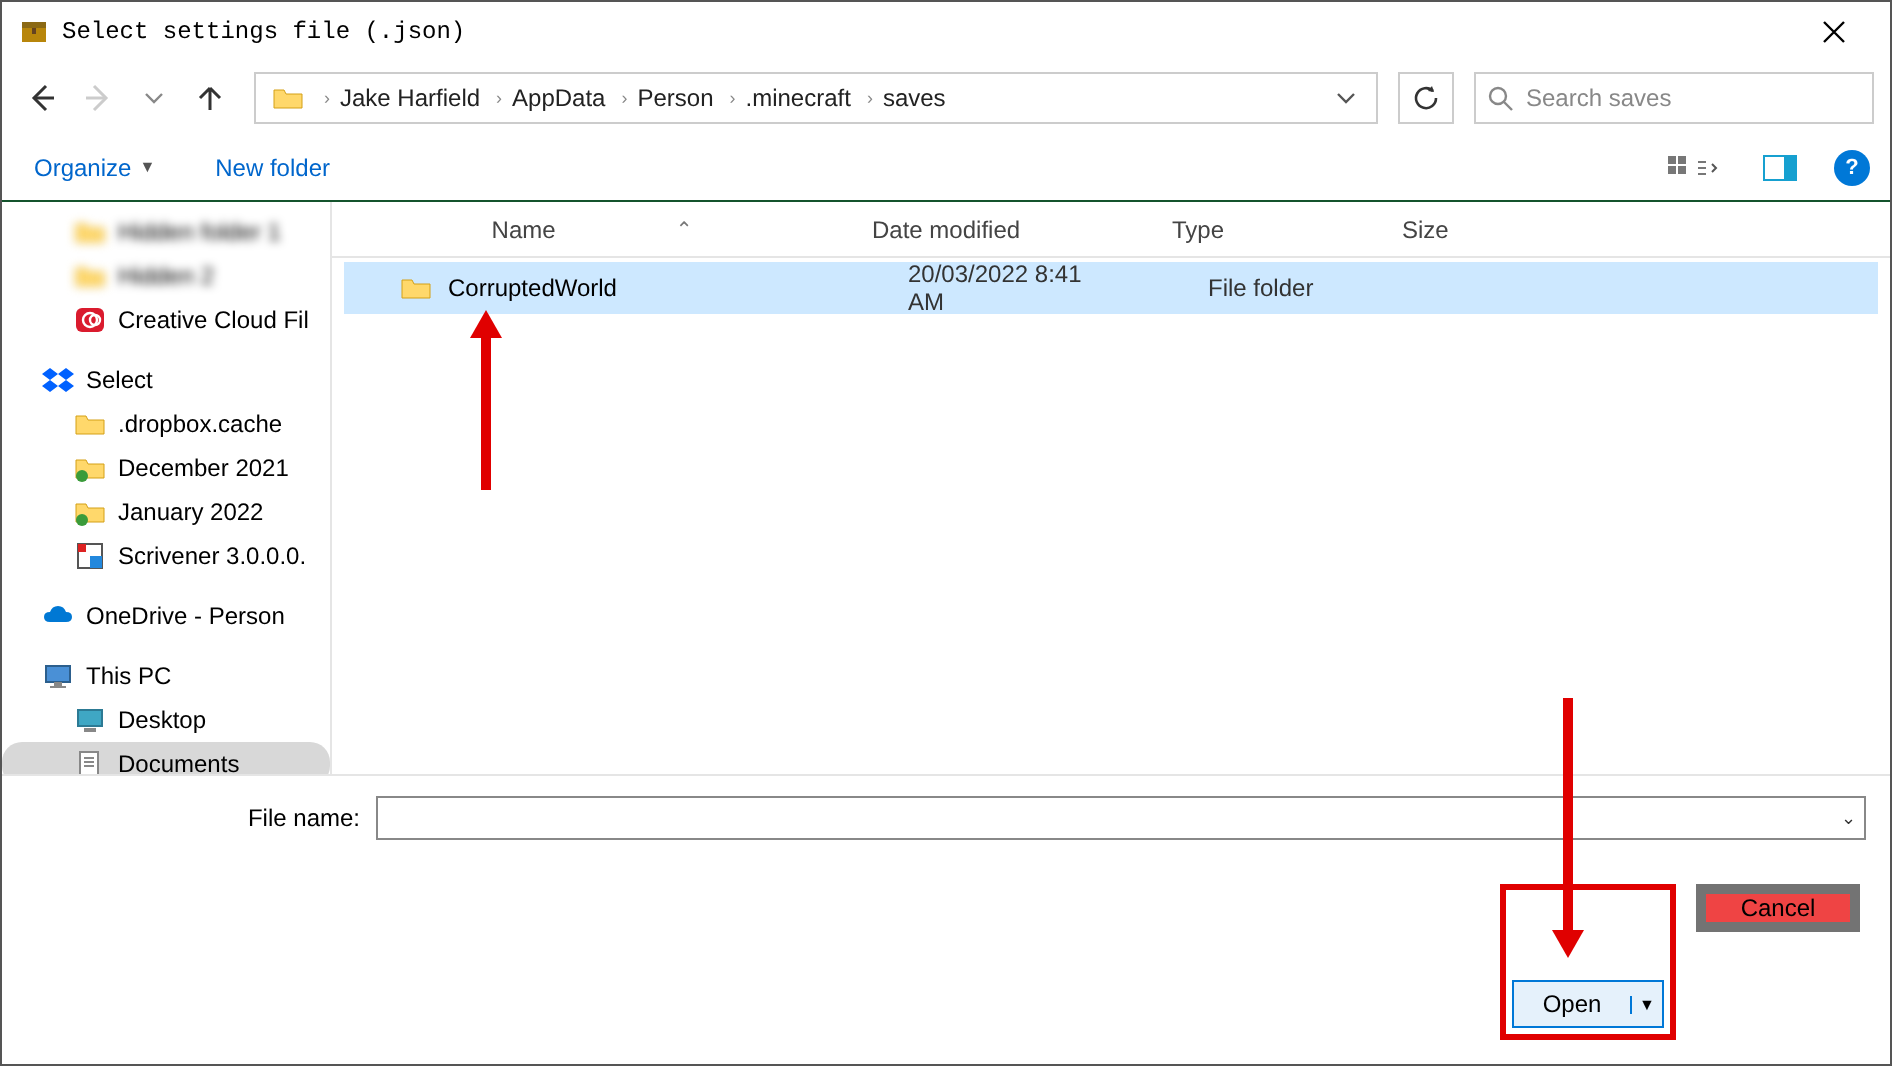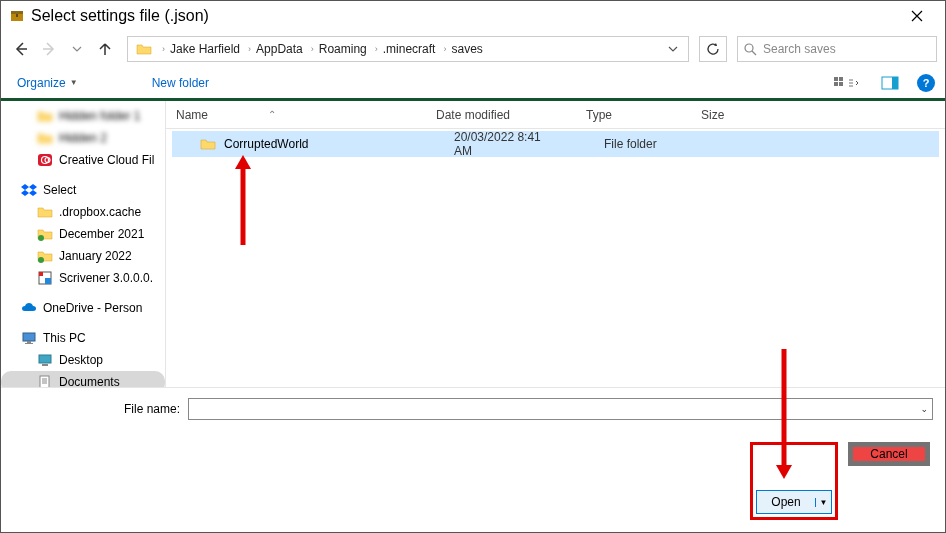"Select settings file (.json)" .titlebar .title { font-family: none -> Liberation Mono, monospace; font-size: 16px -> 12px }
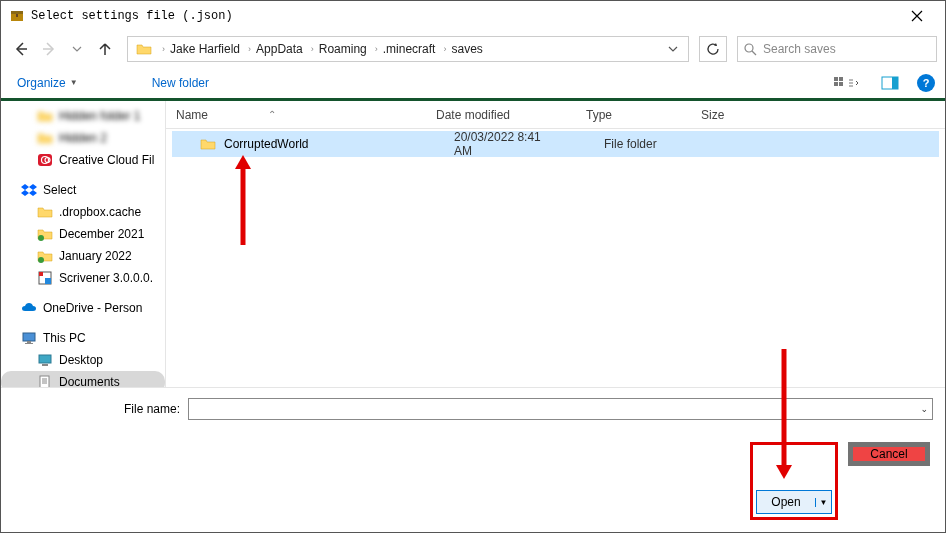"Roaming" span.bc-item { text: Roaming -> Person }
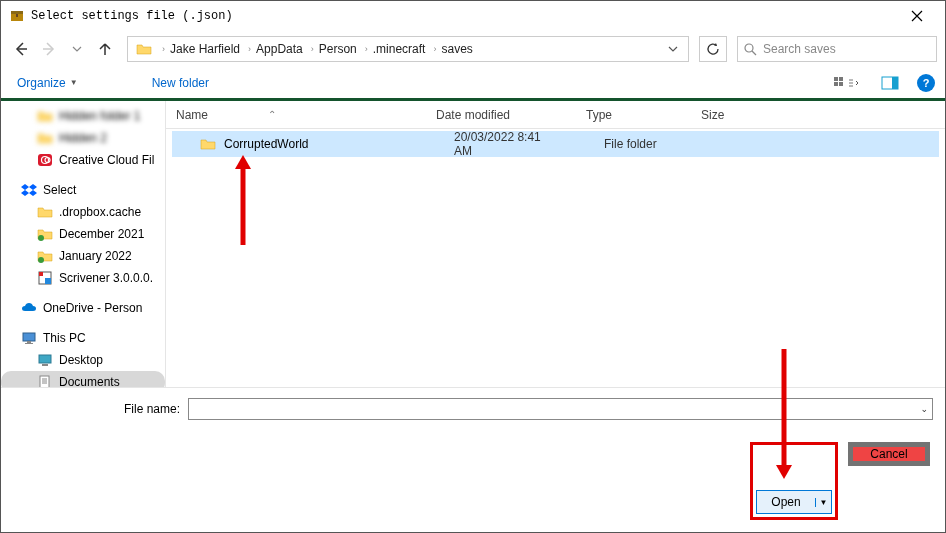"Organize" .toolbar { border-bottom: 3px solid #14532d -> 1px solid #14532d; gap: 44px -> none }
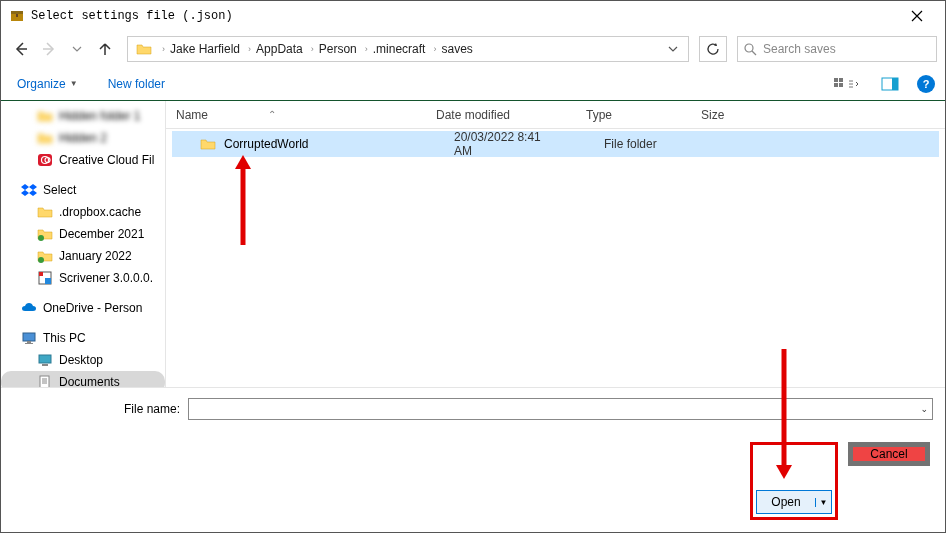"Name" .col.name { justify-content: none -> center }
